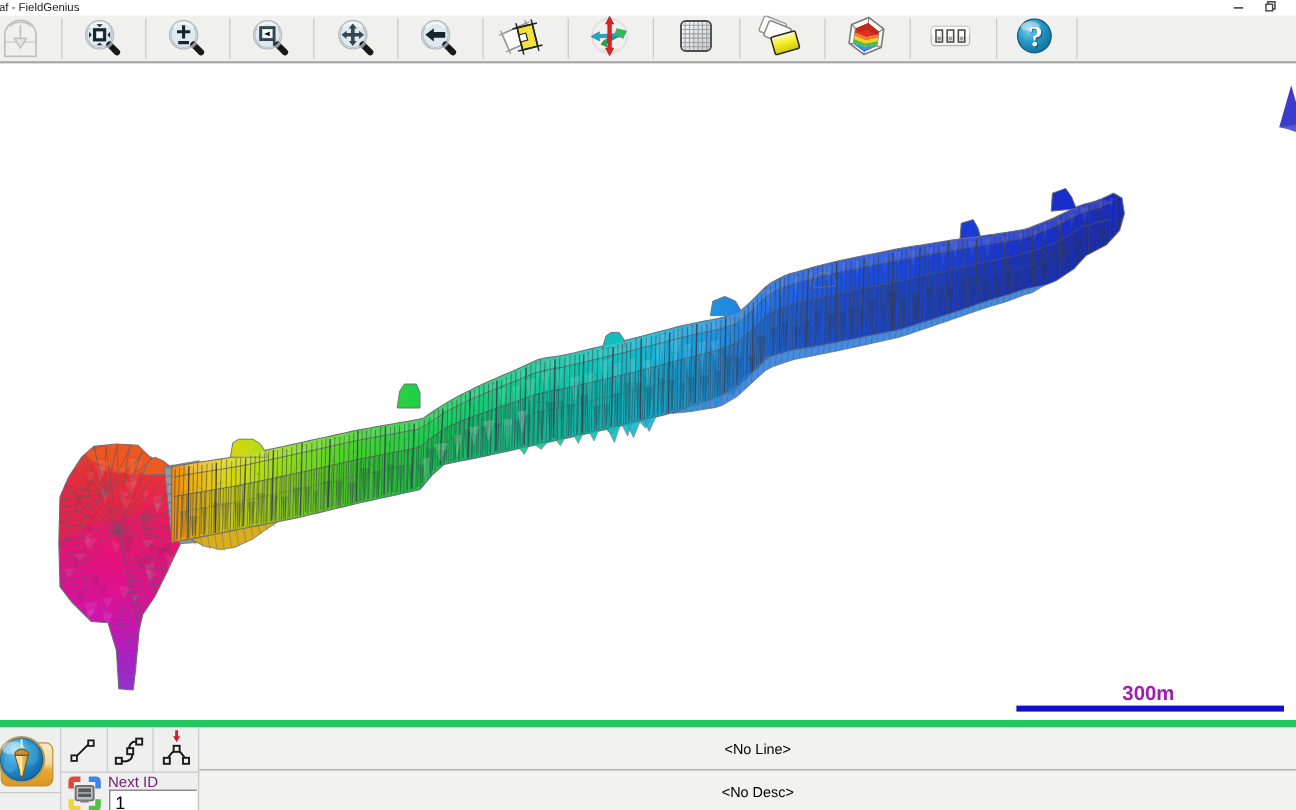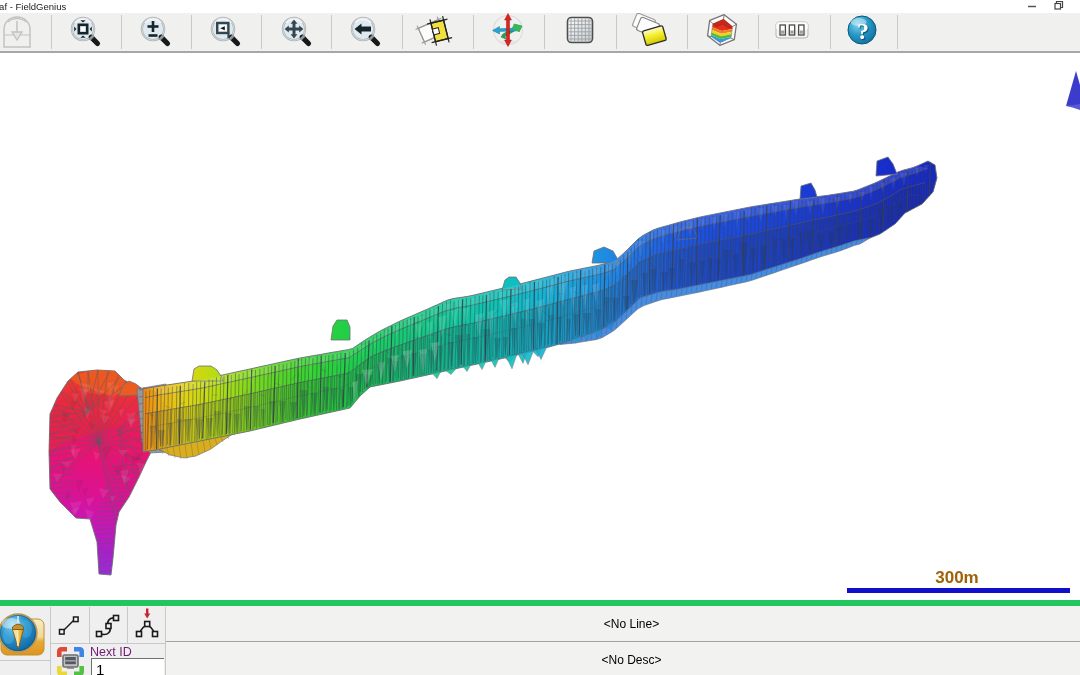"300m" #scaletxt { color: #a16207 -> #a21caf }
